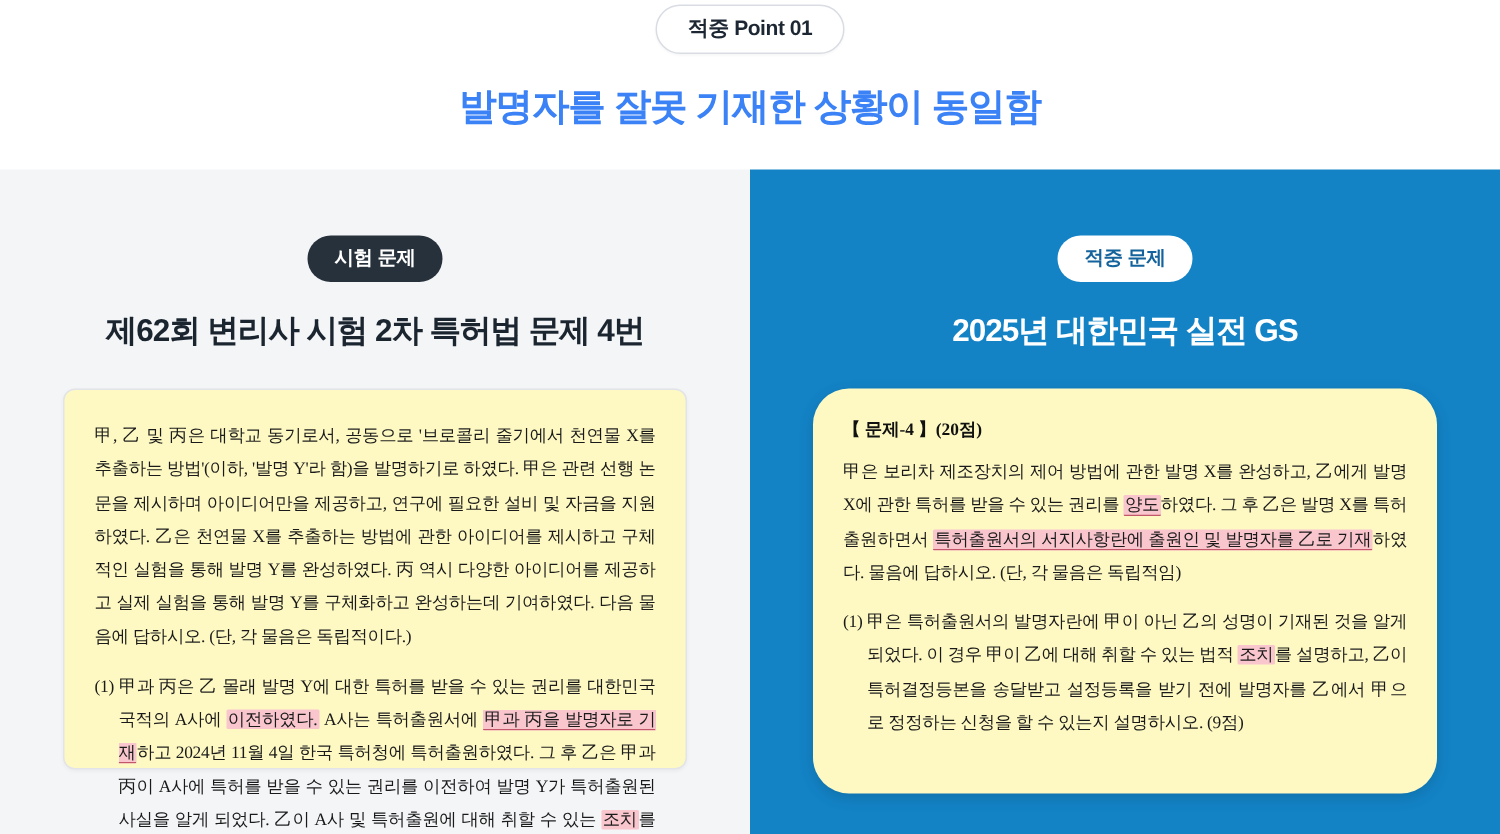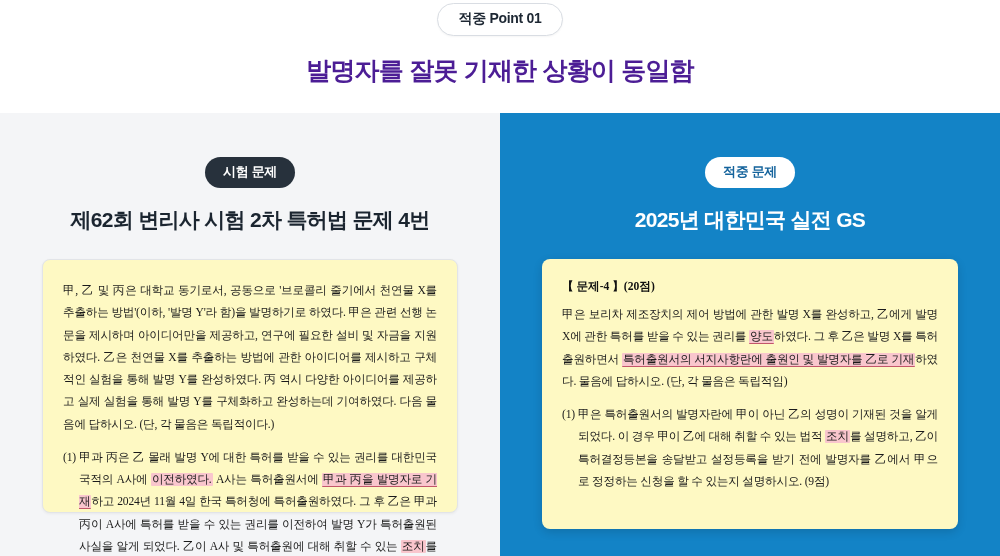"발명자를 잘못 기재한 상황이 동일함" .headline { color: #4c1d95 -> #3b82f6 }
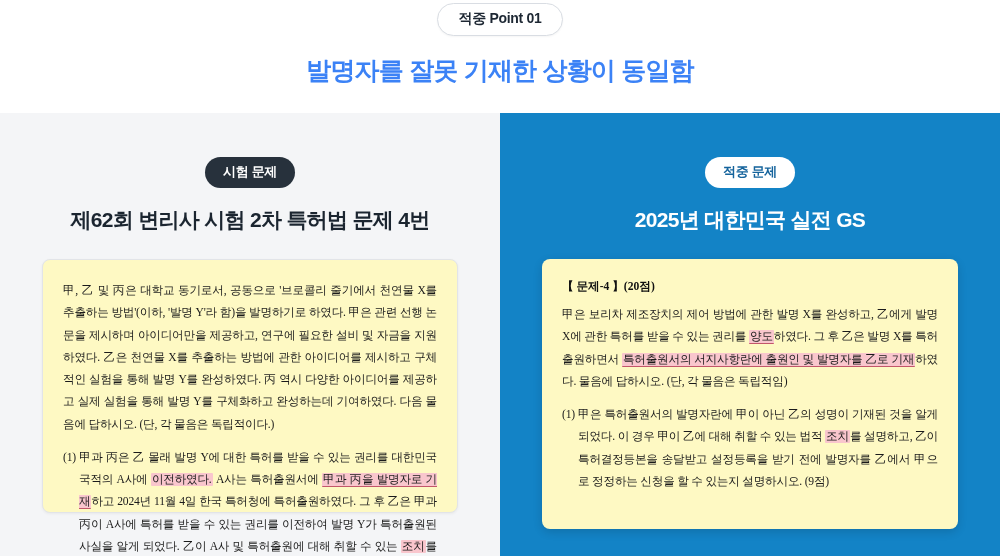"【 문제-4 】(20점)" .doc-card.right { border-radius: none -> 24px }
